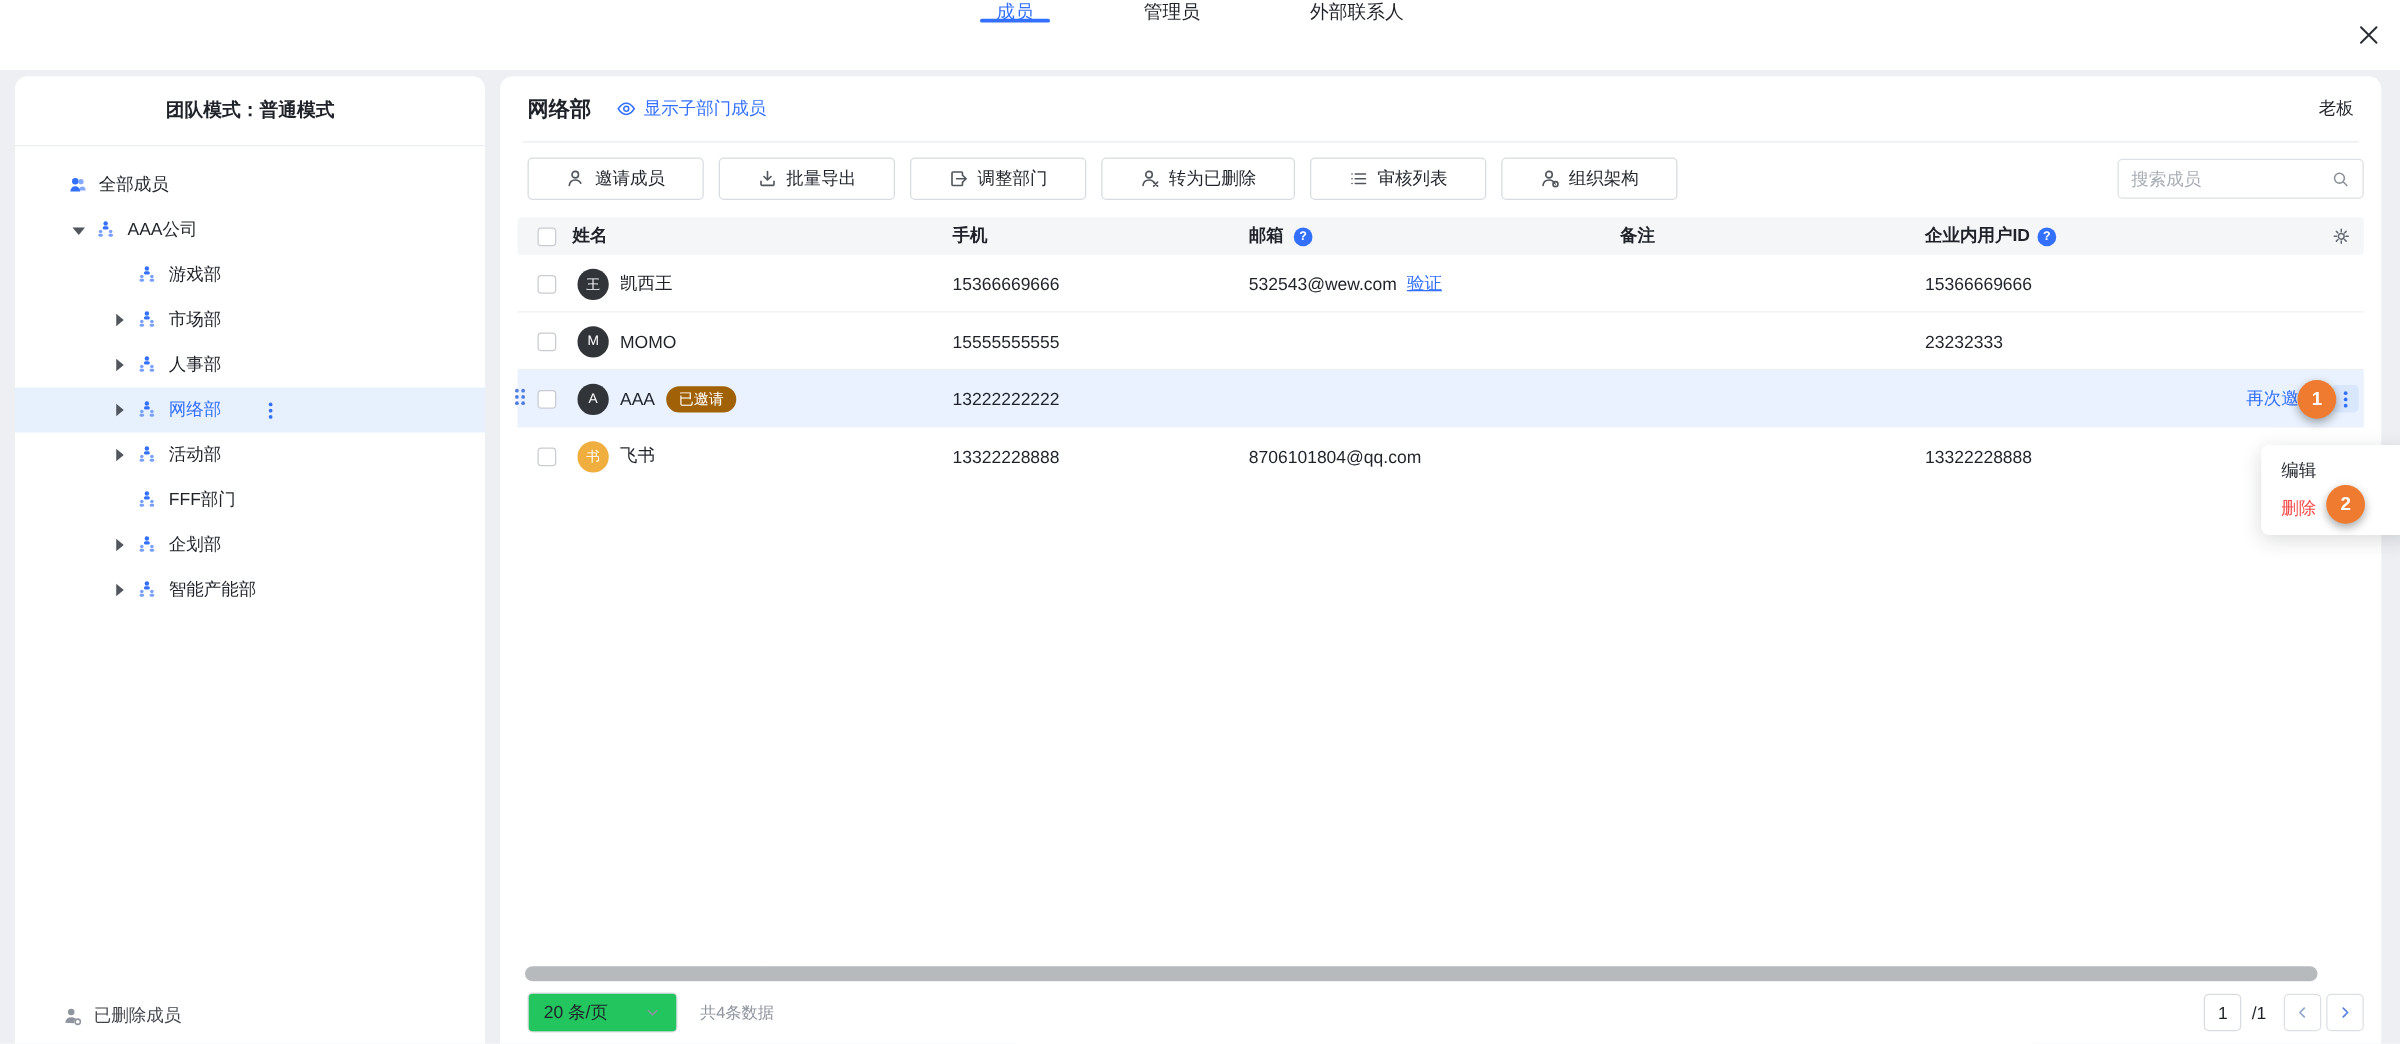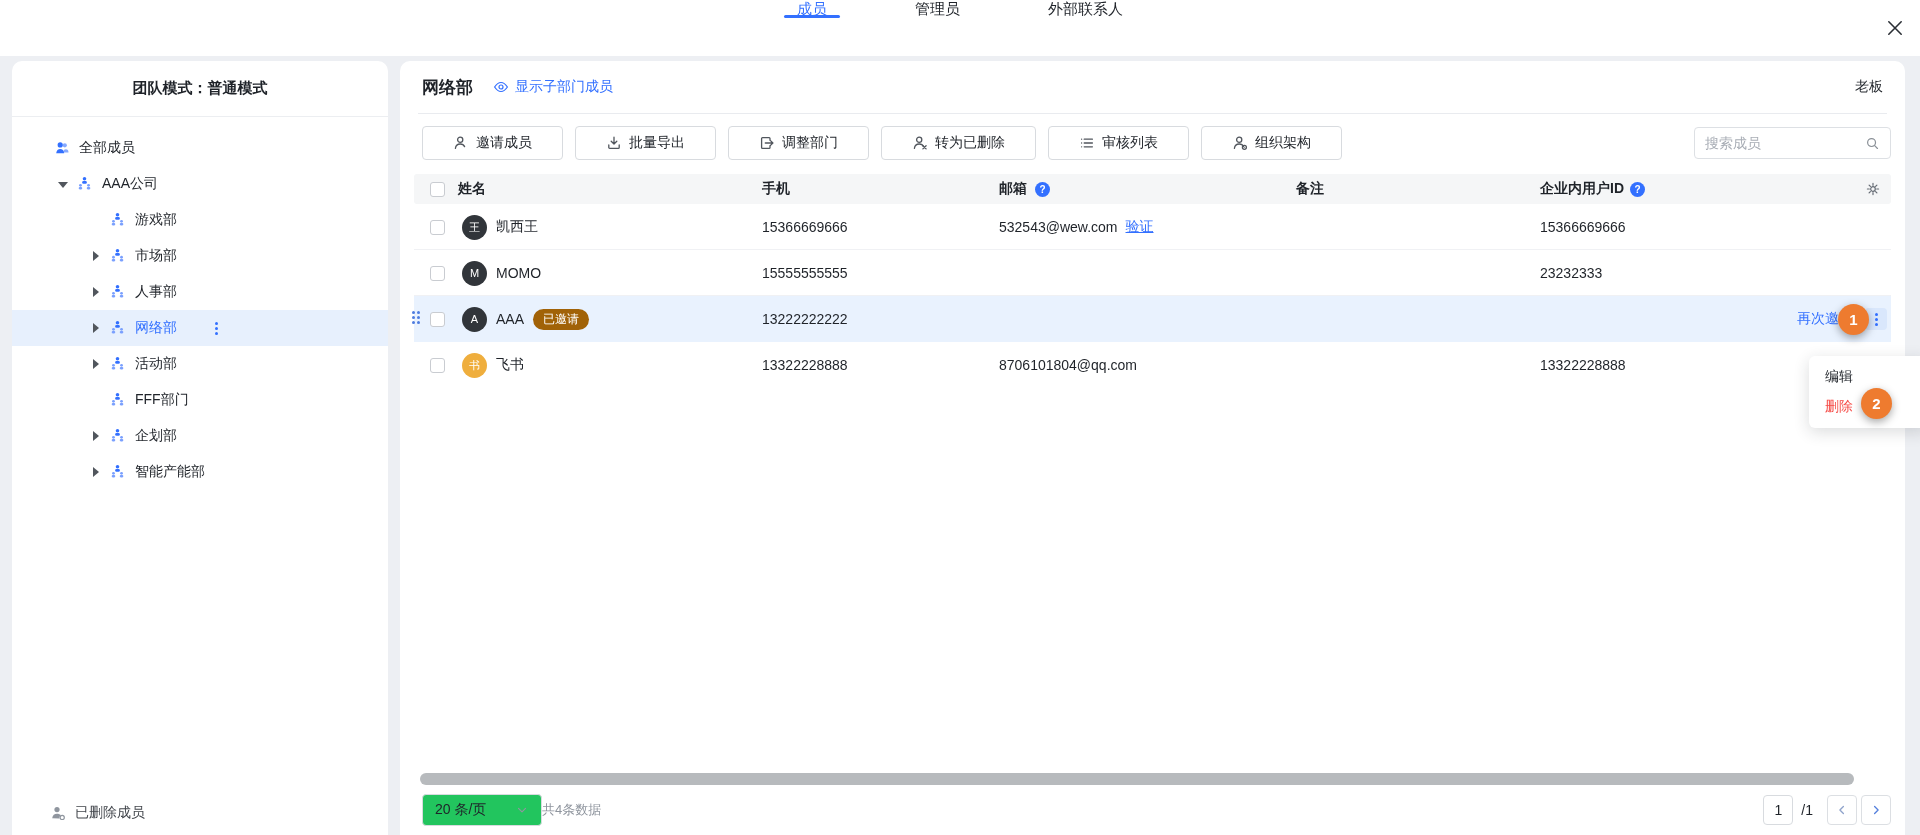"共4条数据" .total { margin-left: none -> 18px }
